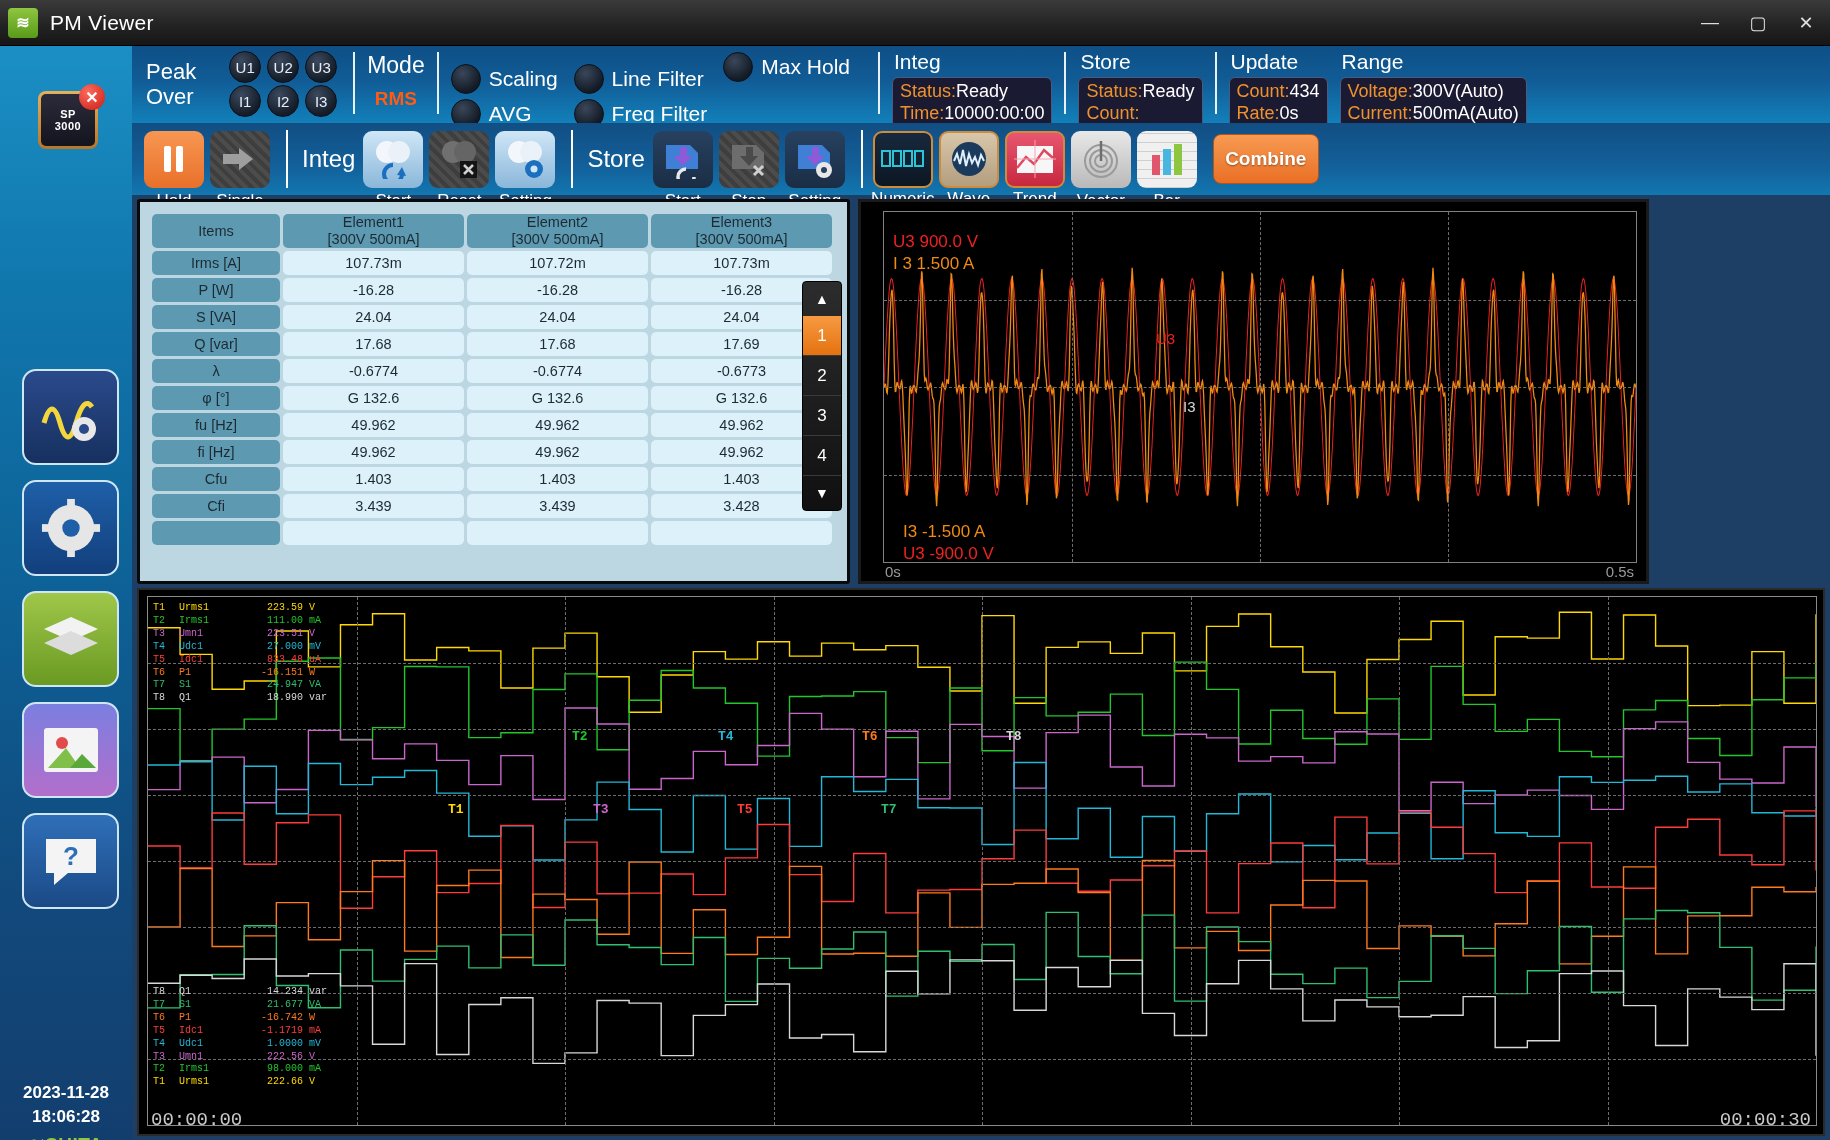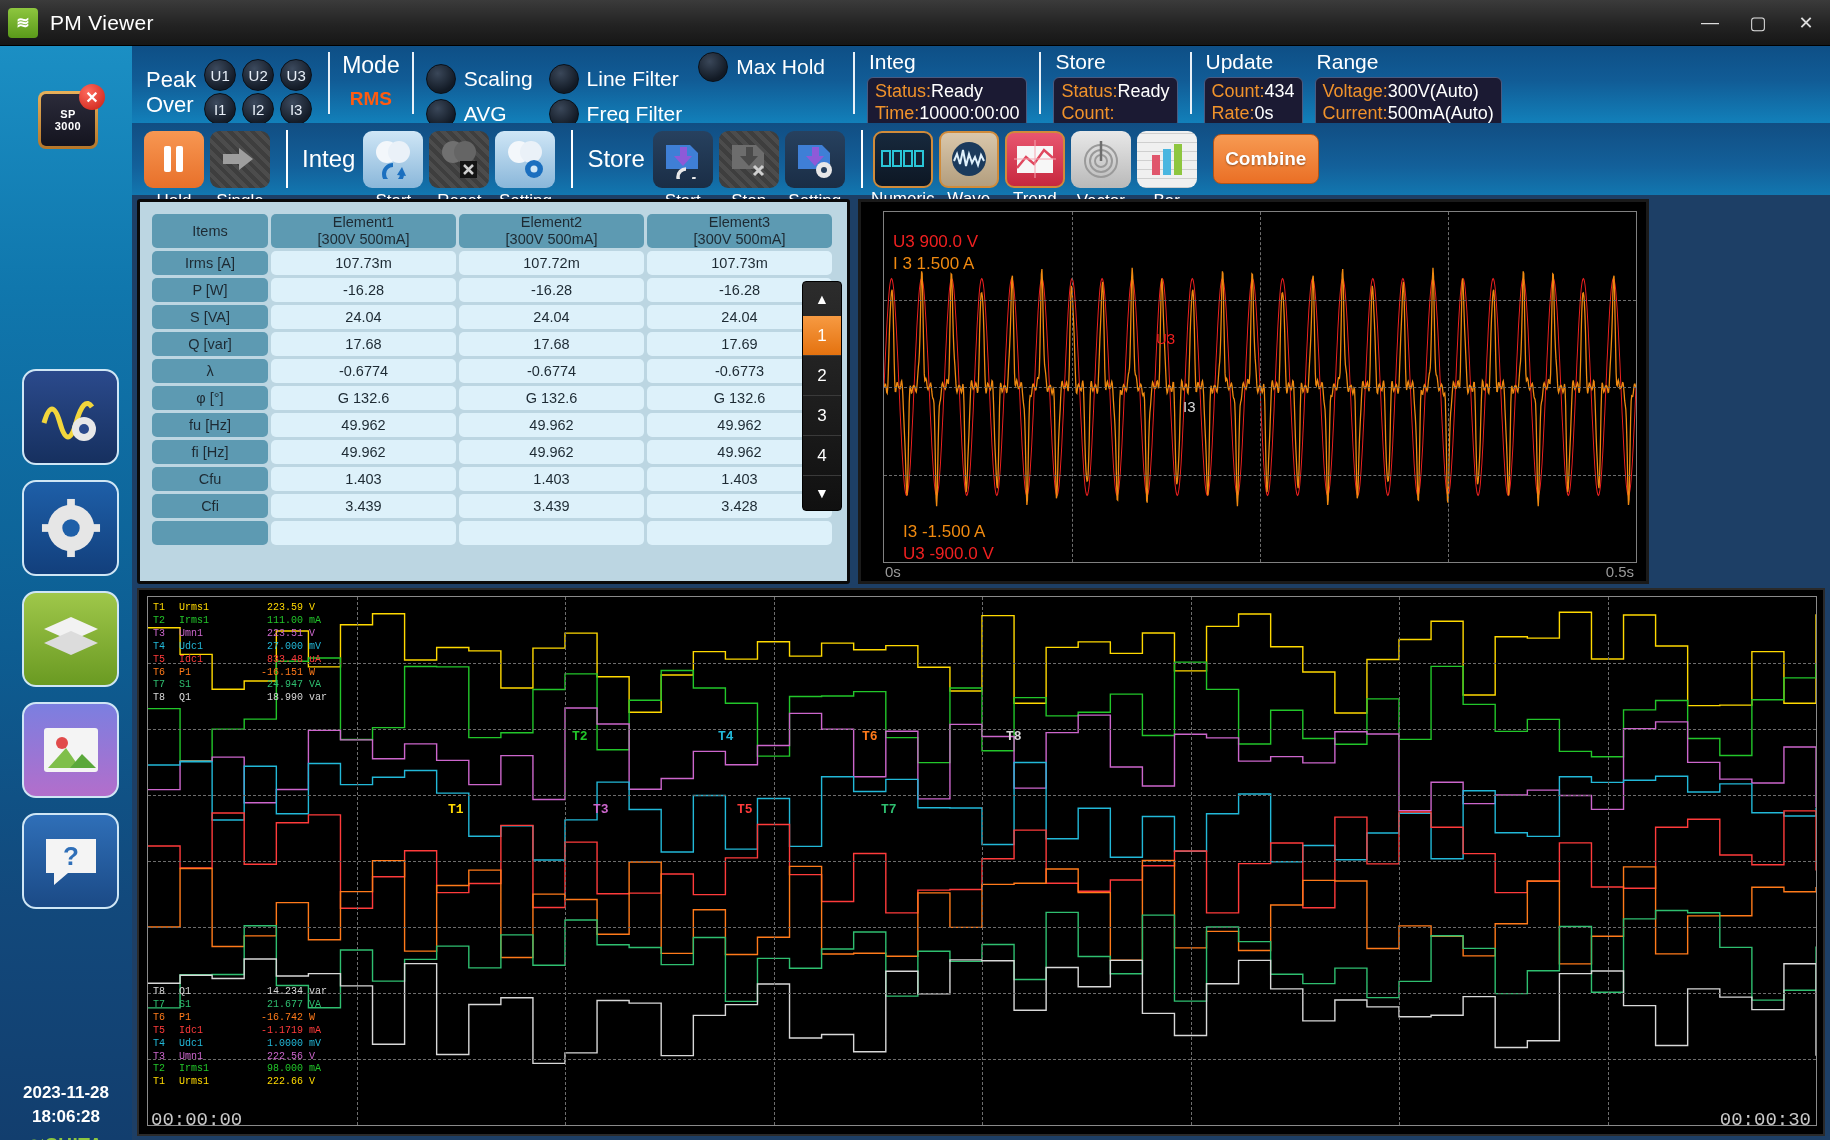"Peak" .peak-block { gap: none -> 25px; padding-top: 13px -> 5px }
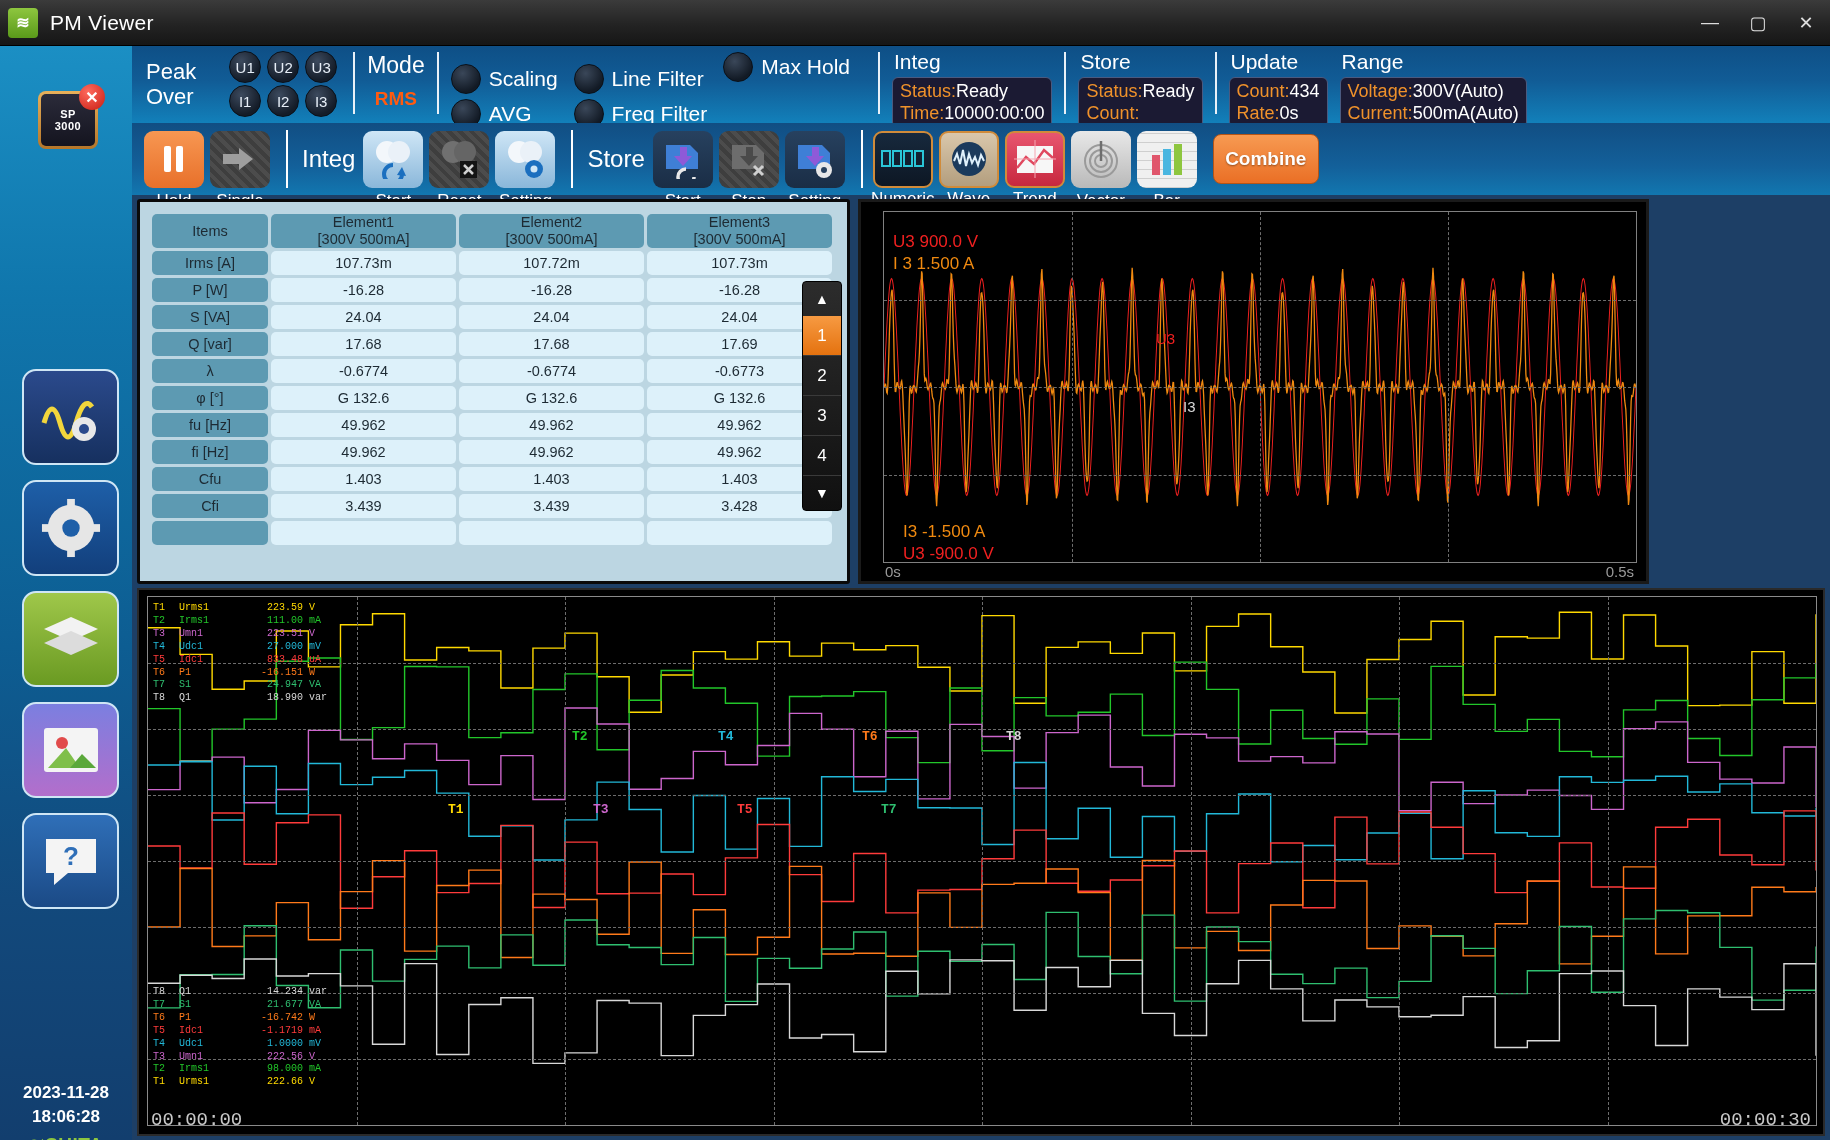"Items" td.hd-items { width: 116px -> 128px }
